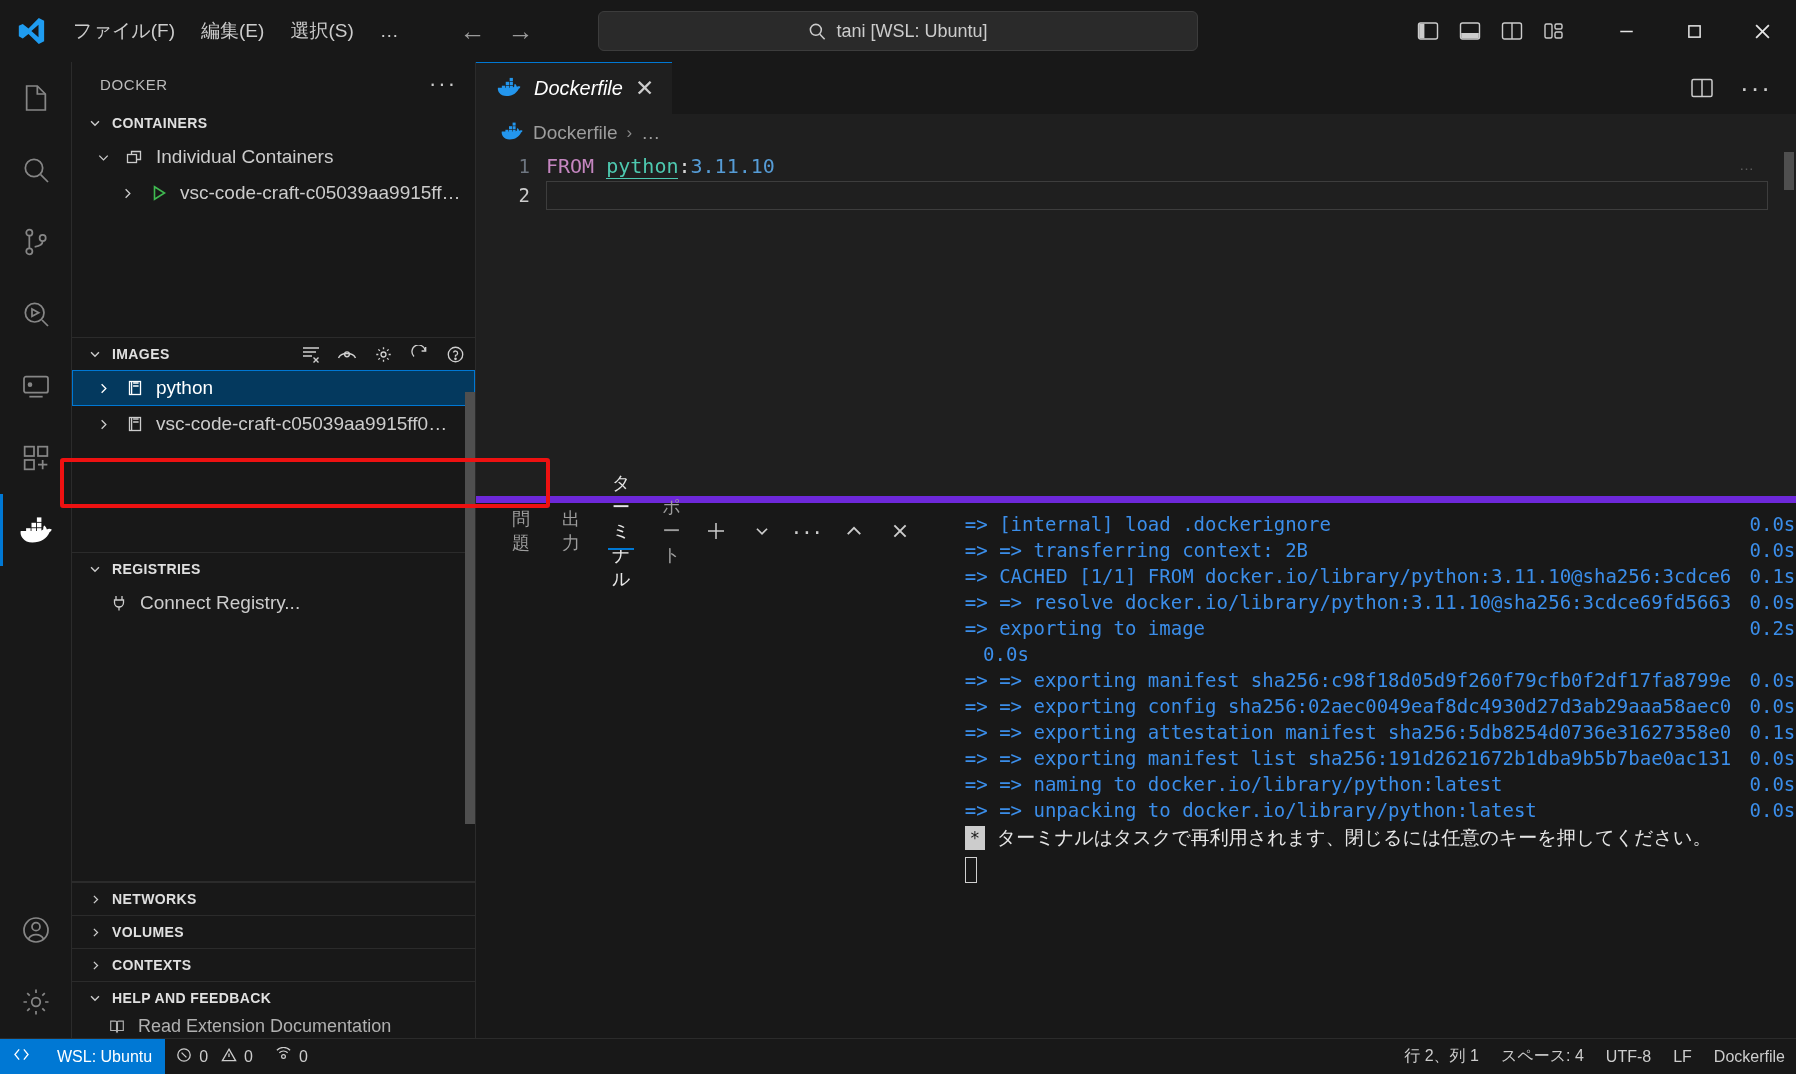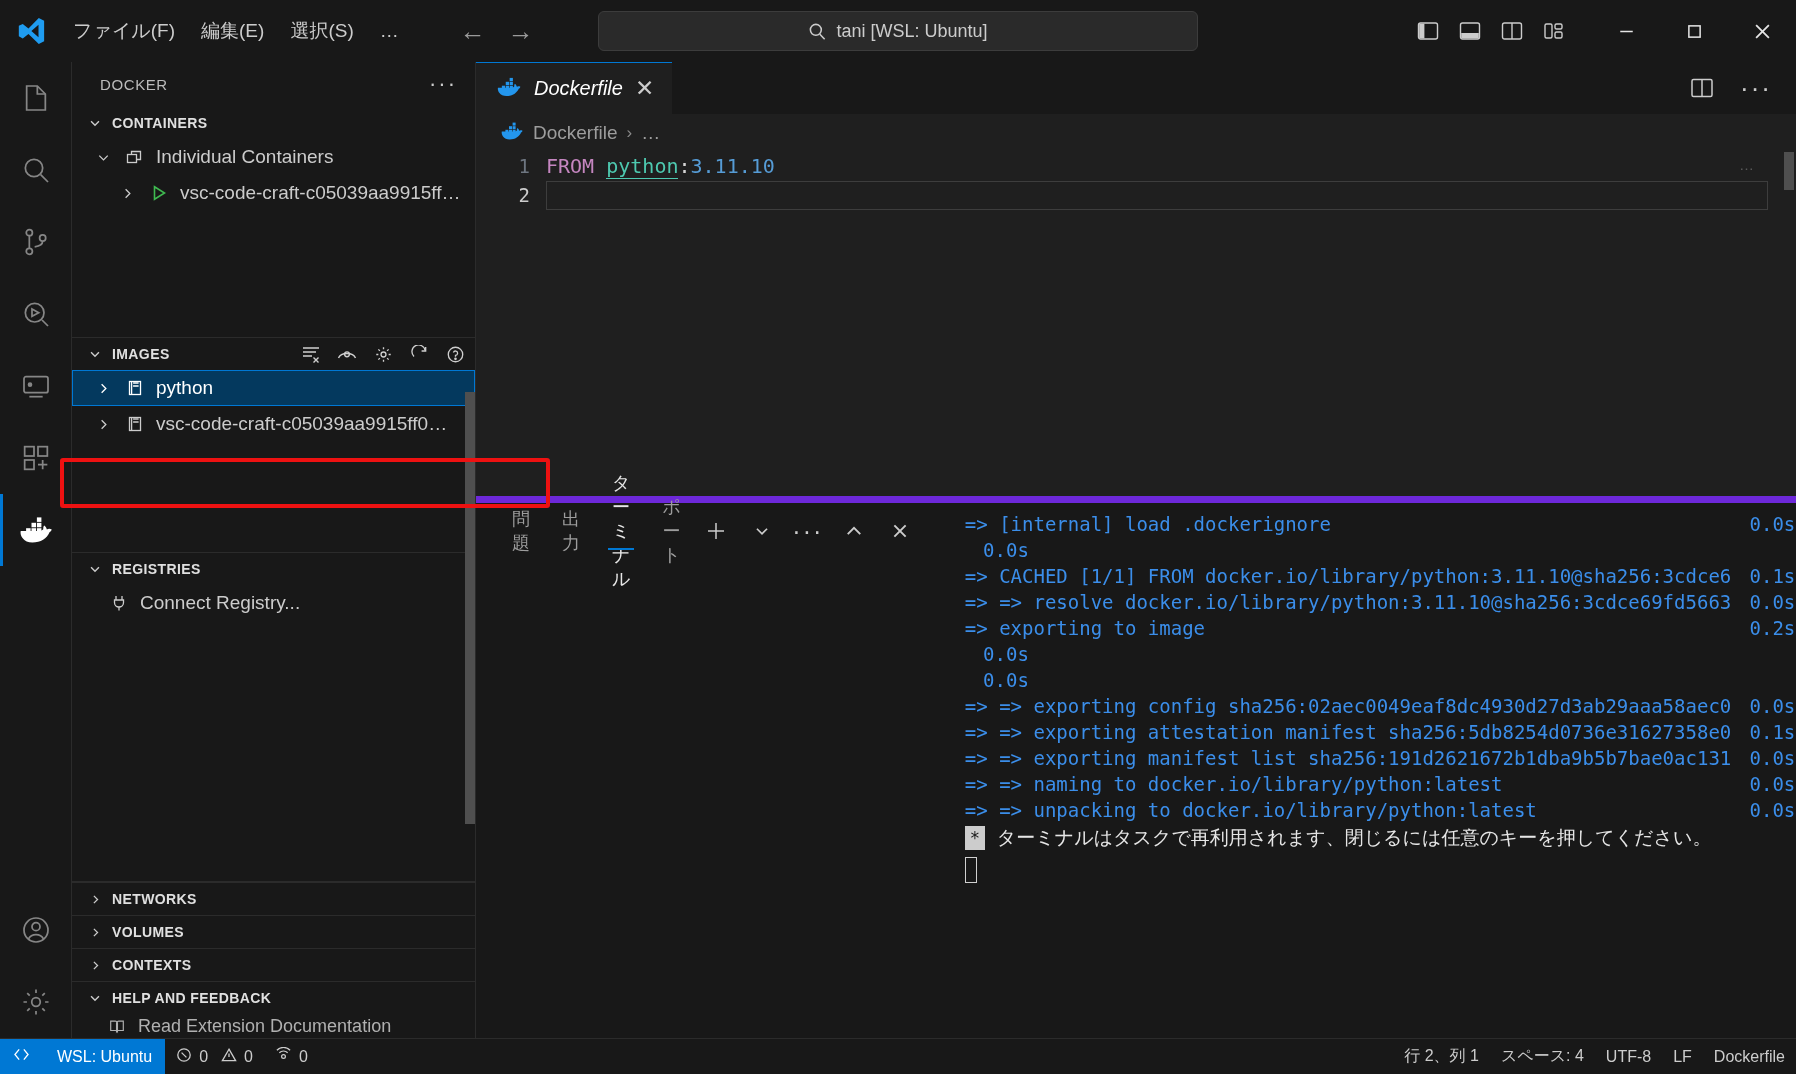"=> => transferring context: 2B" span.ttext { html: none -> <span>=&gt; =&gt; transferring context: 2B</span> }
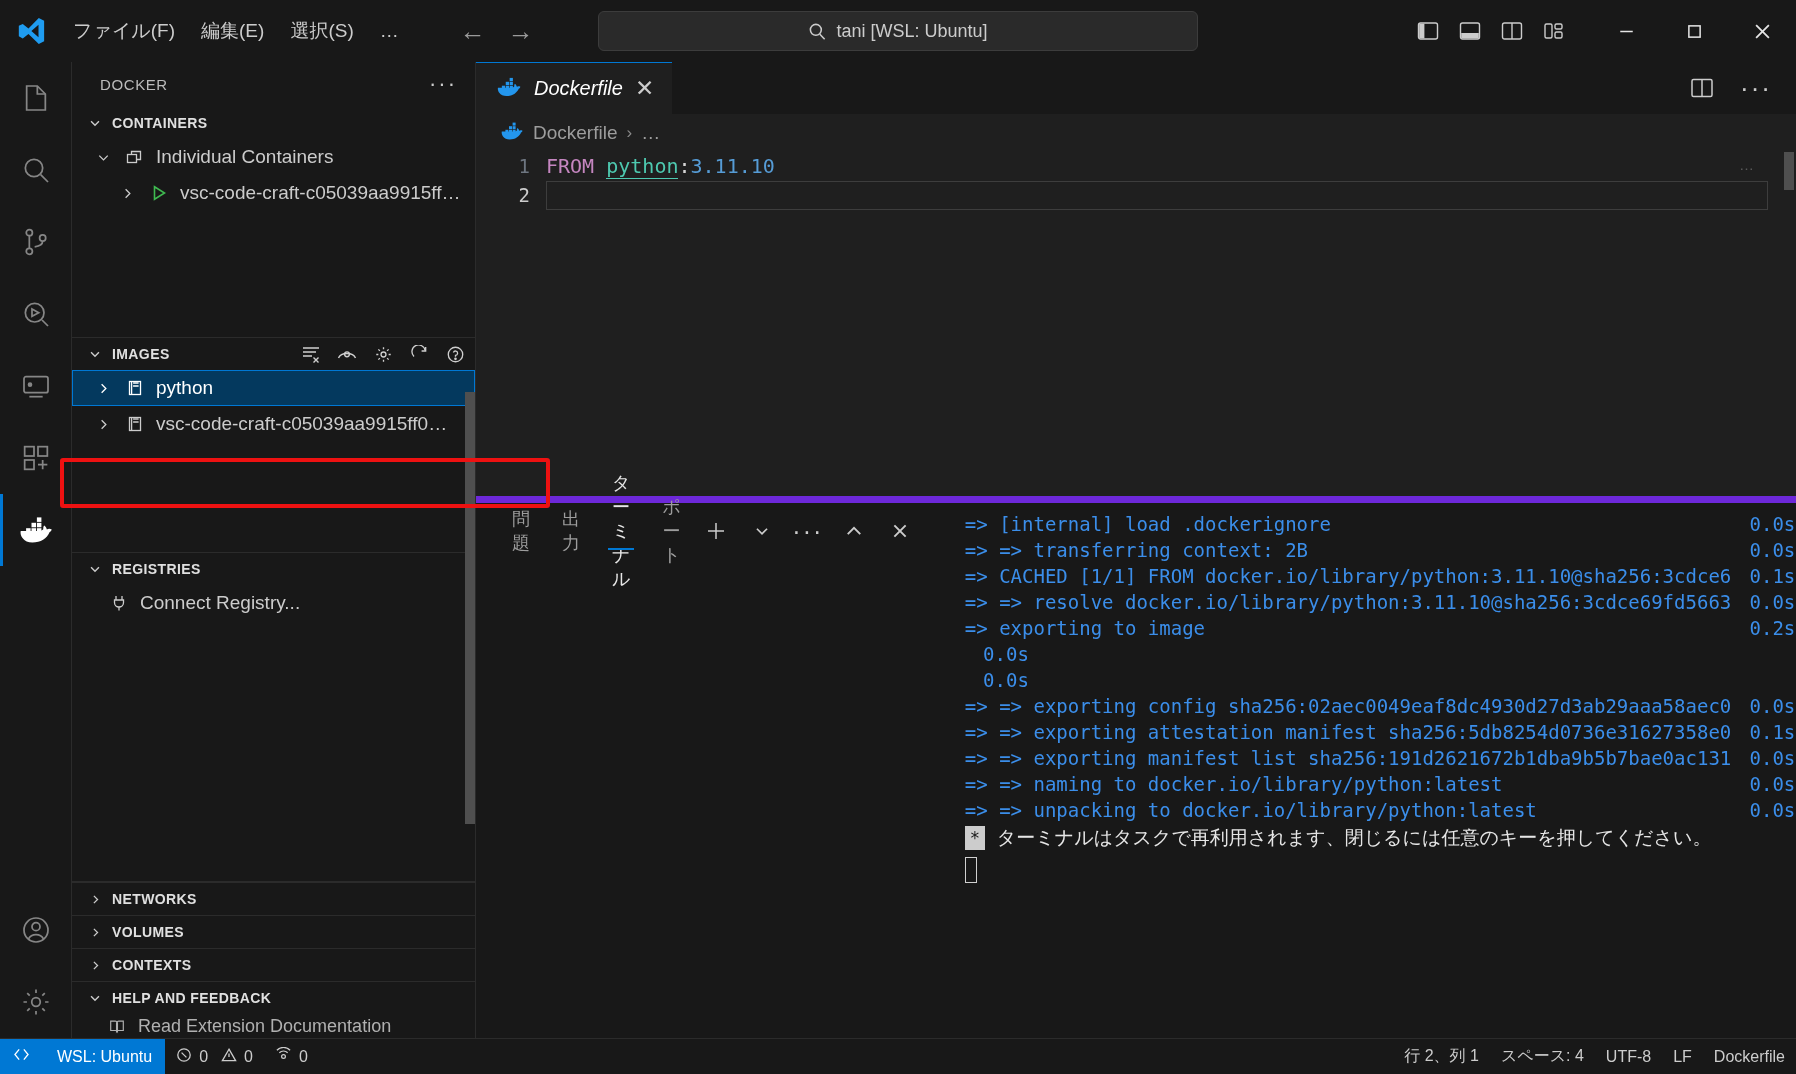"=> => exporting manifest" span.ttext { html: none -> <span>=&gt; =&gt; exporting manifest sha256:c98f18d05d9f260f79cfb0f2df17fa8799e</span> }
